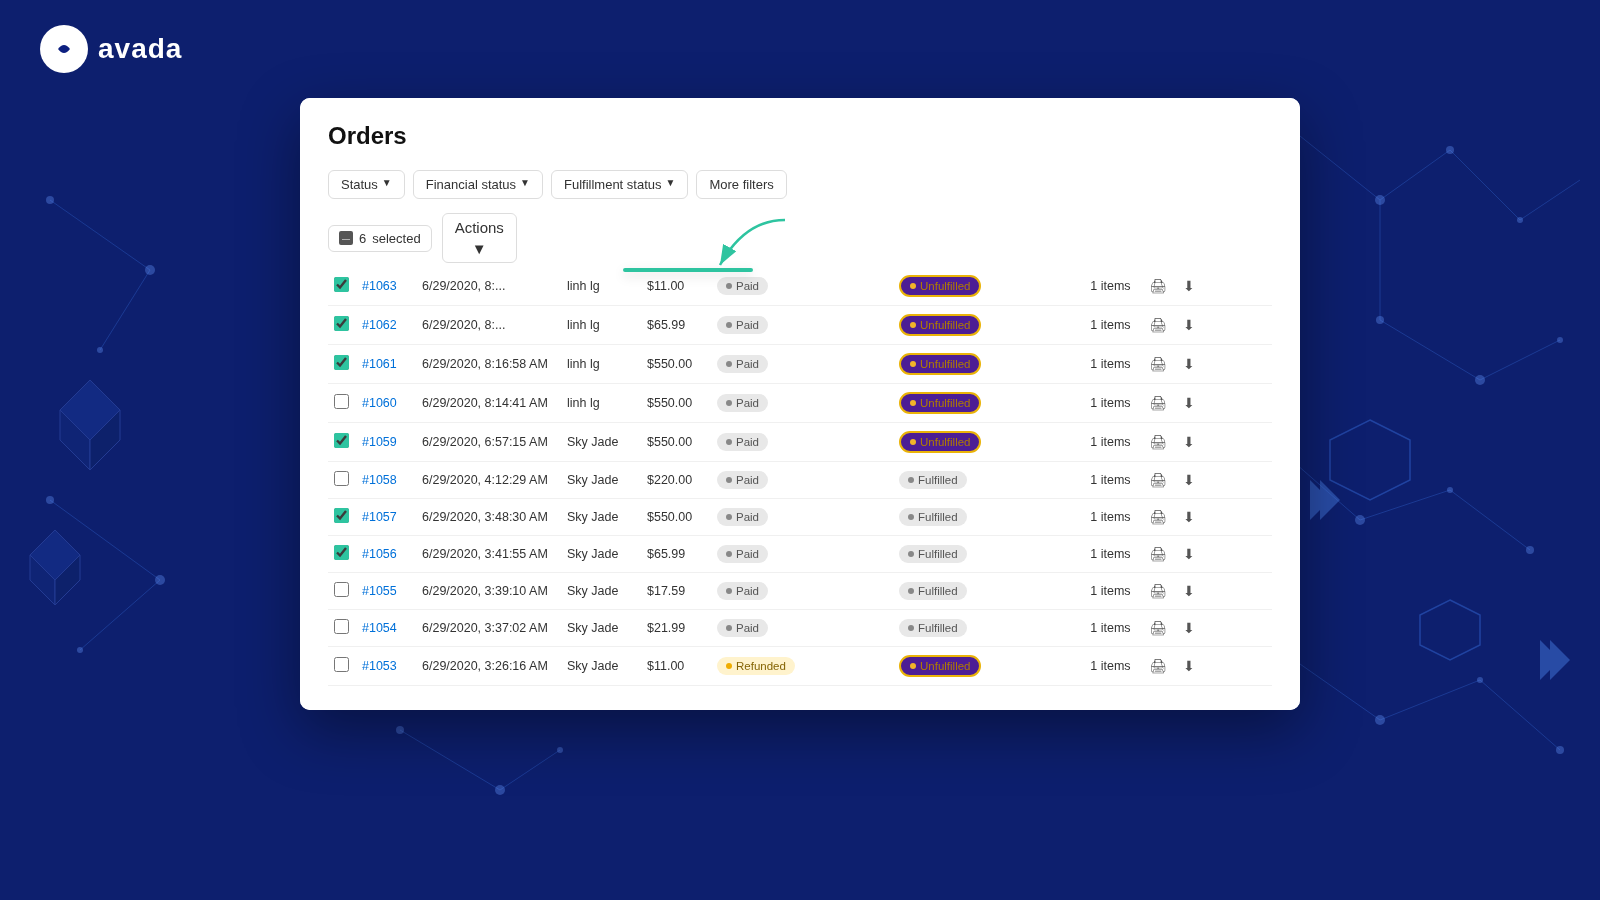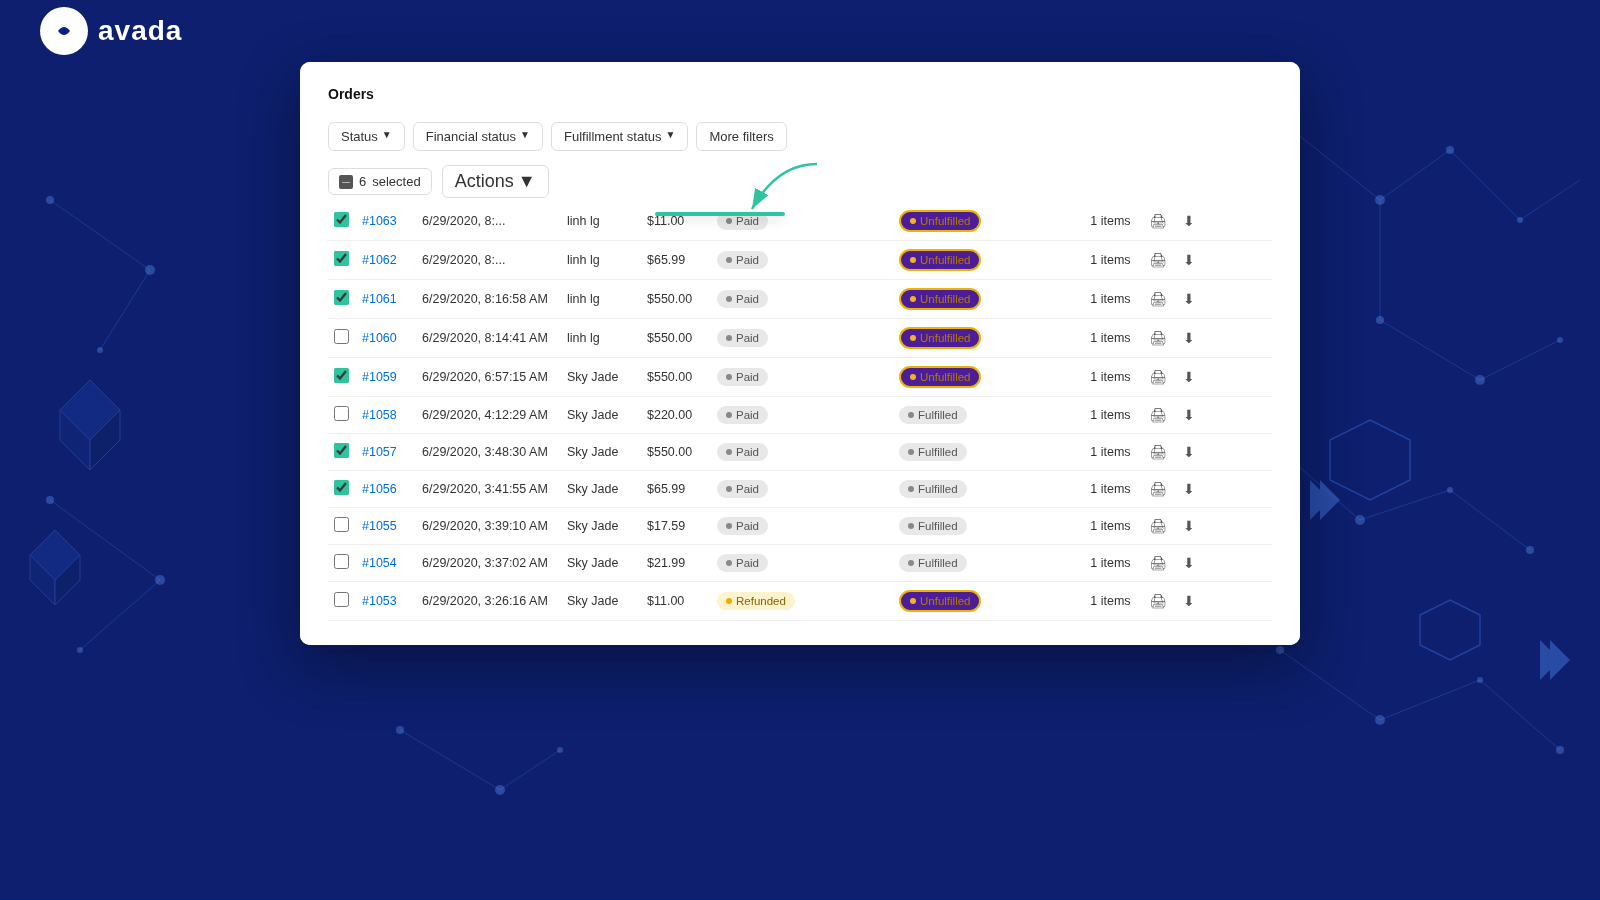"avada" .top-header { padding: 7px 40px -> 25px 40px }
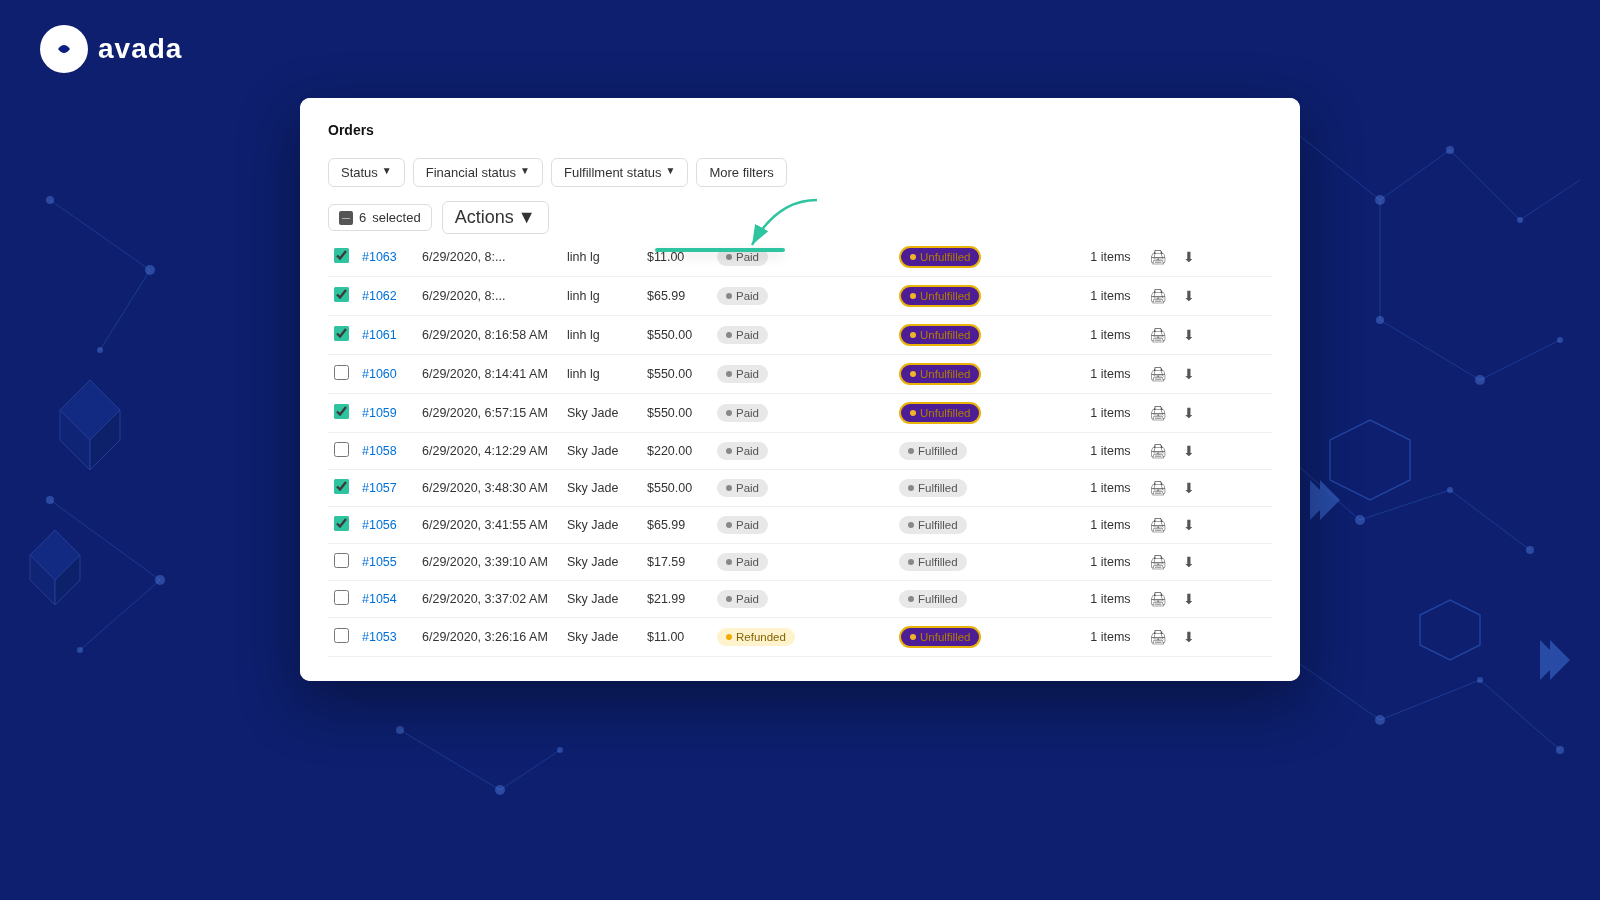"Orders" .orders-title { font-size: 14px -> 24px }
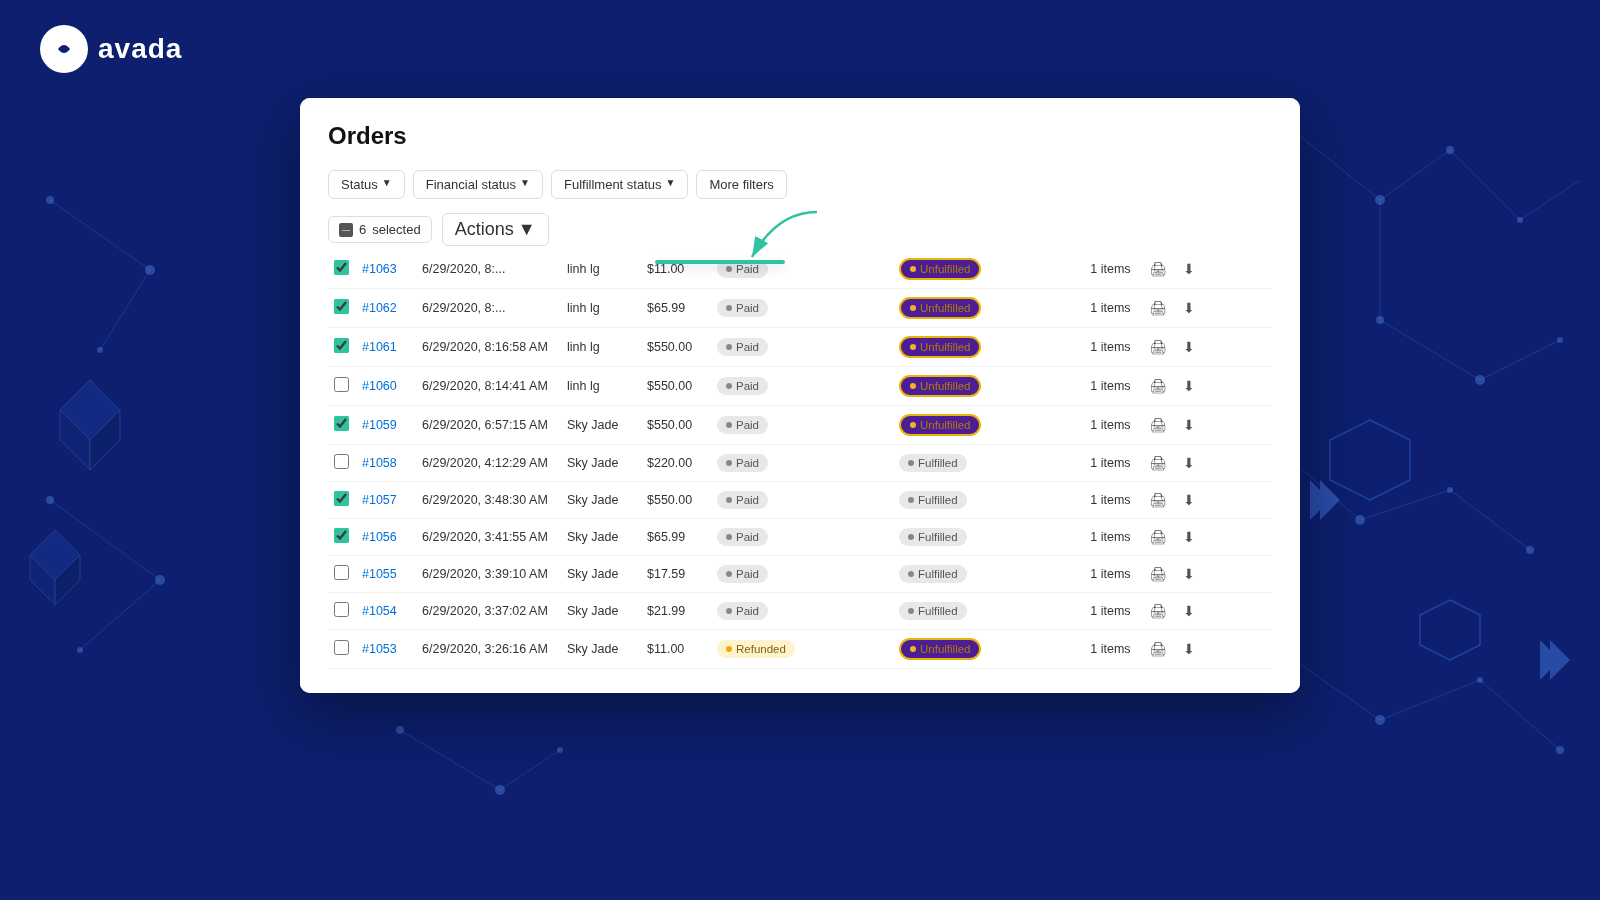"Actions" .actions-btn { flex-direction: none -> column; font-size: 18px -> 15px }
